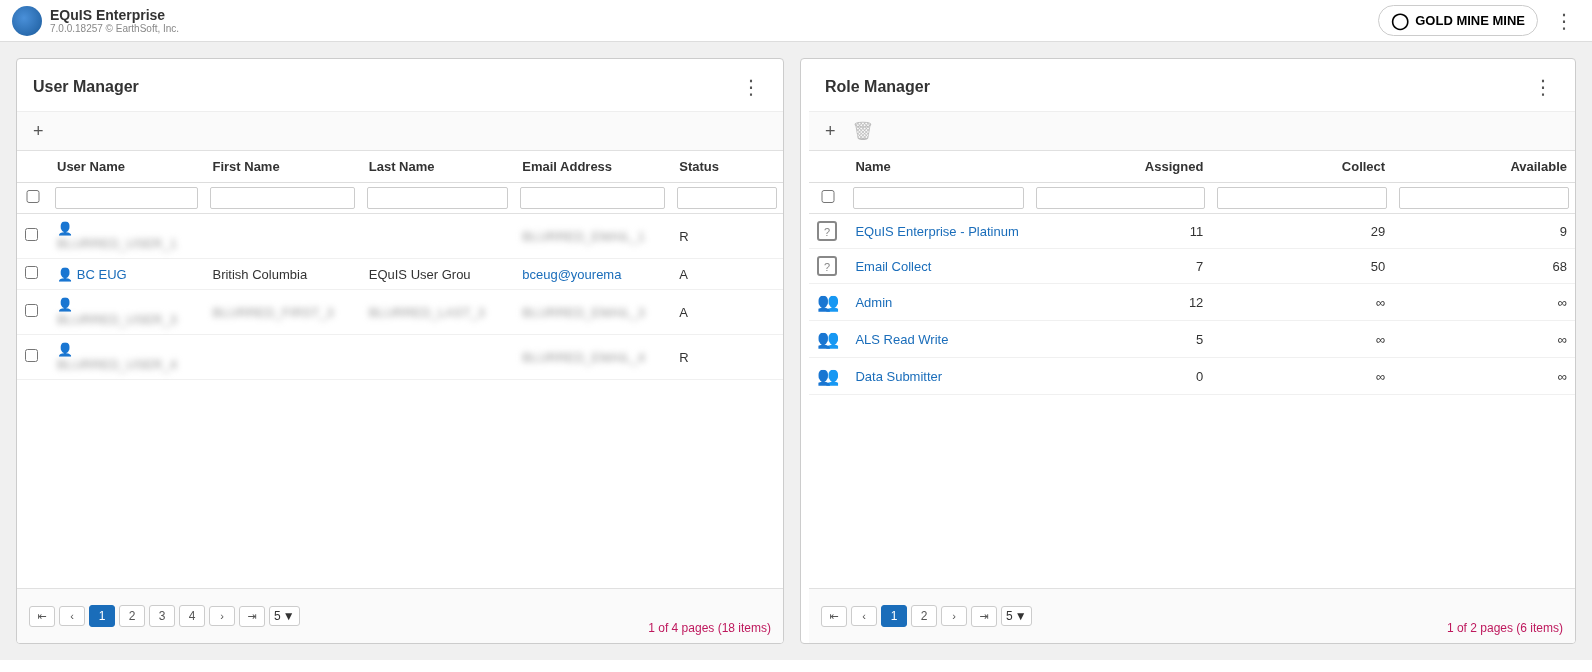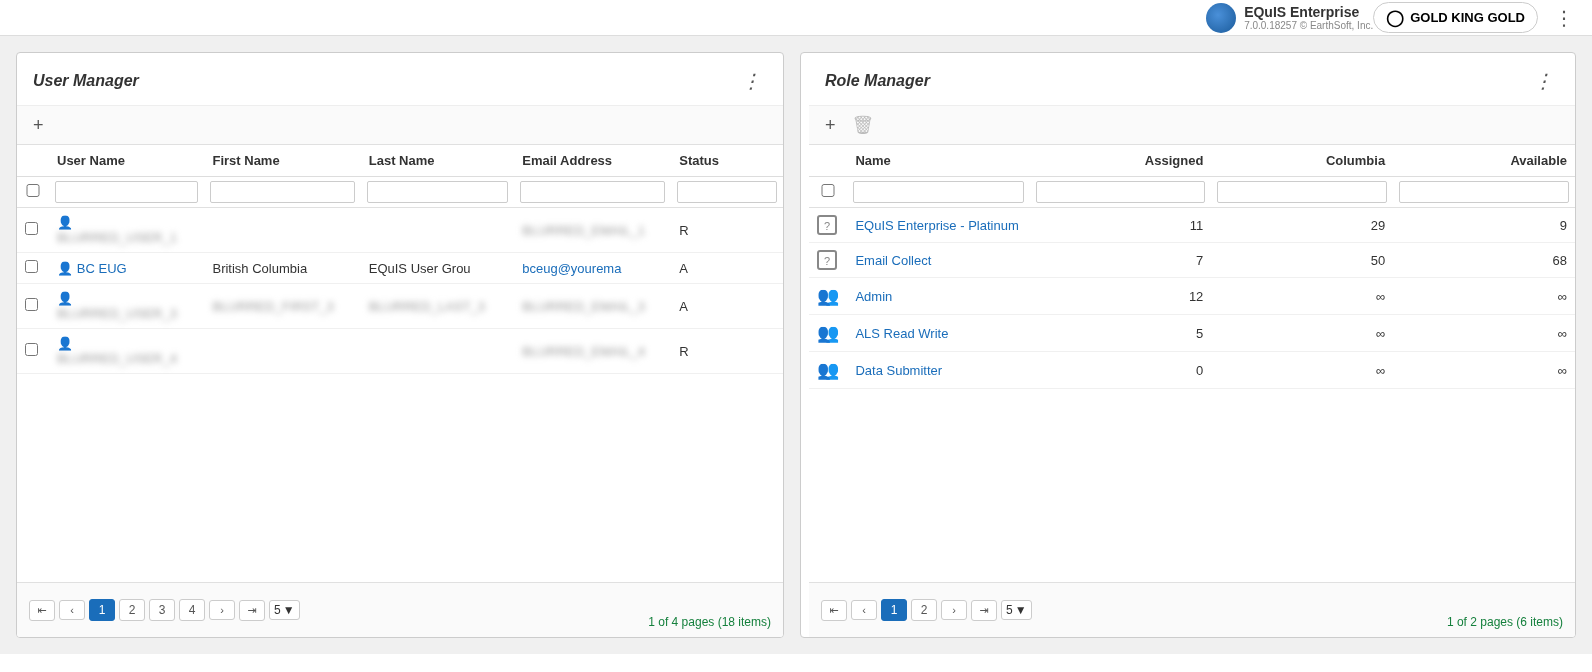"EQuIS Enterprise" .topbar { height: 36px -> 42px; justify-content: flex-end -> space-between }
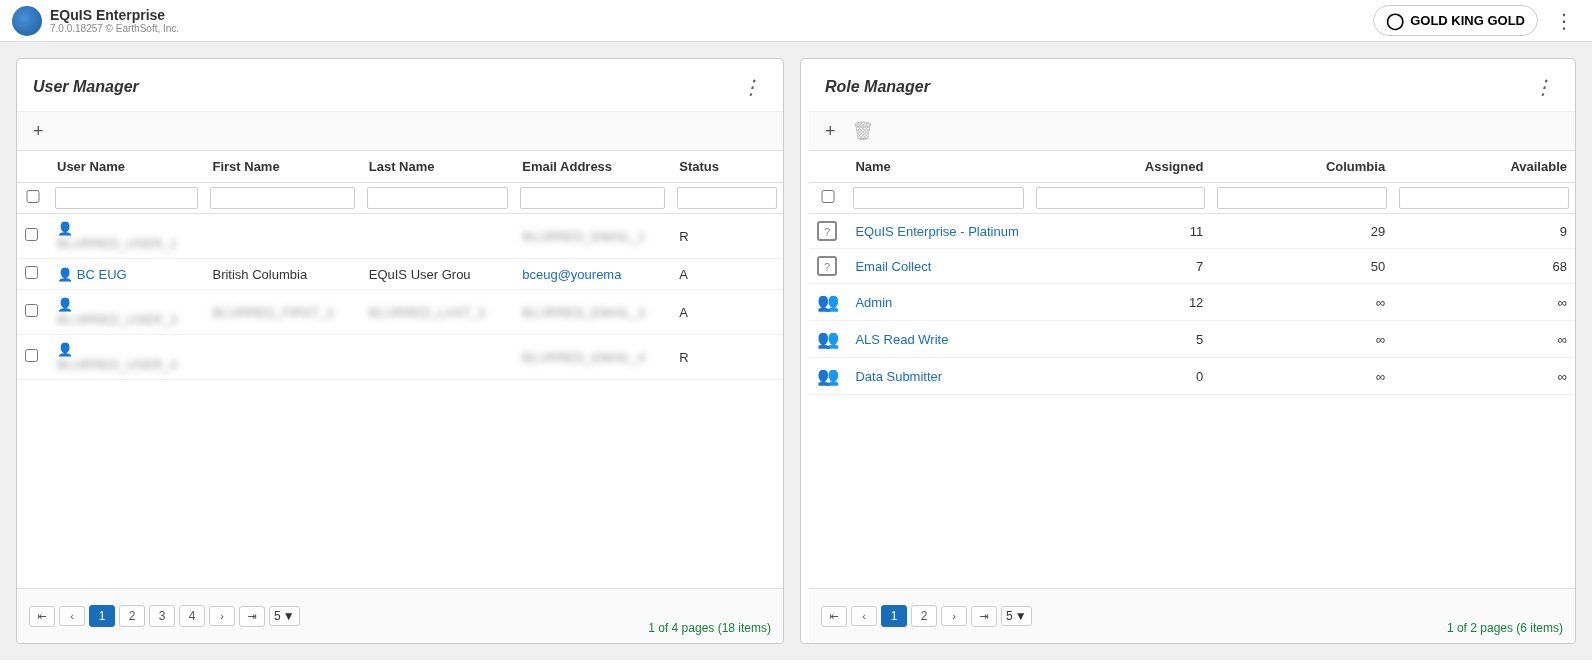"GOLD KING GOLD" span { text: KING GOLD -> MINE MINE }
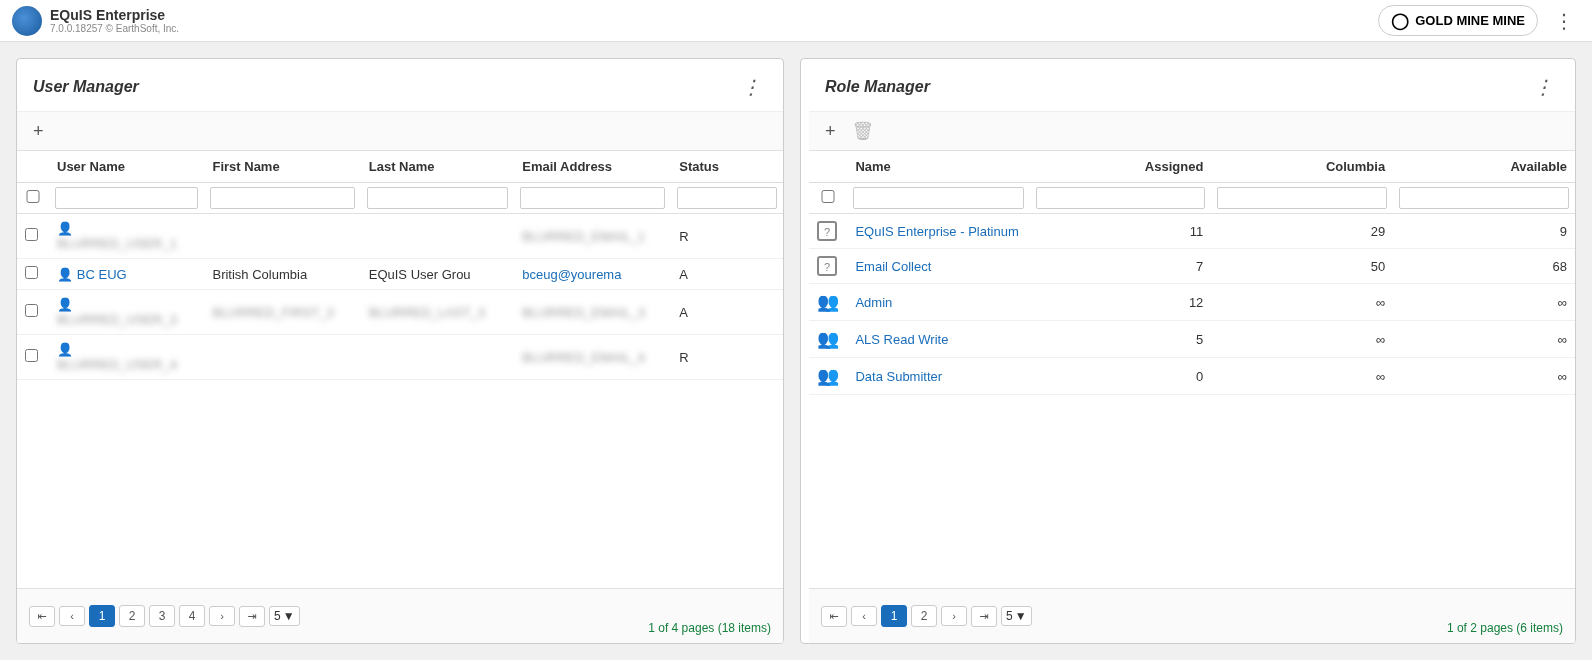"User Manager" .panel-header { font-style: italic -> none }
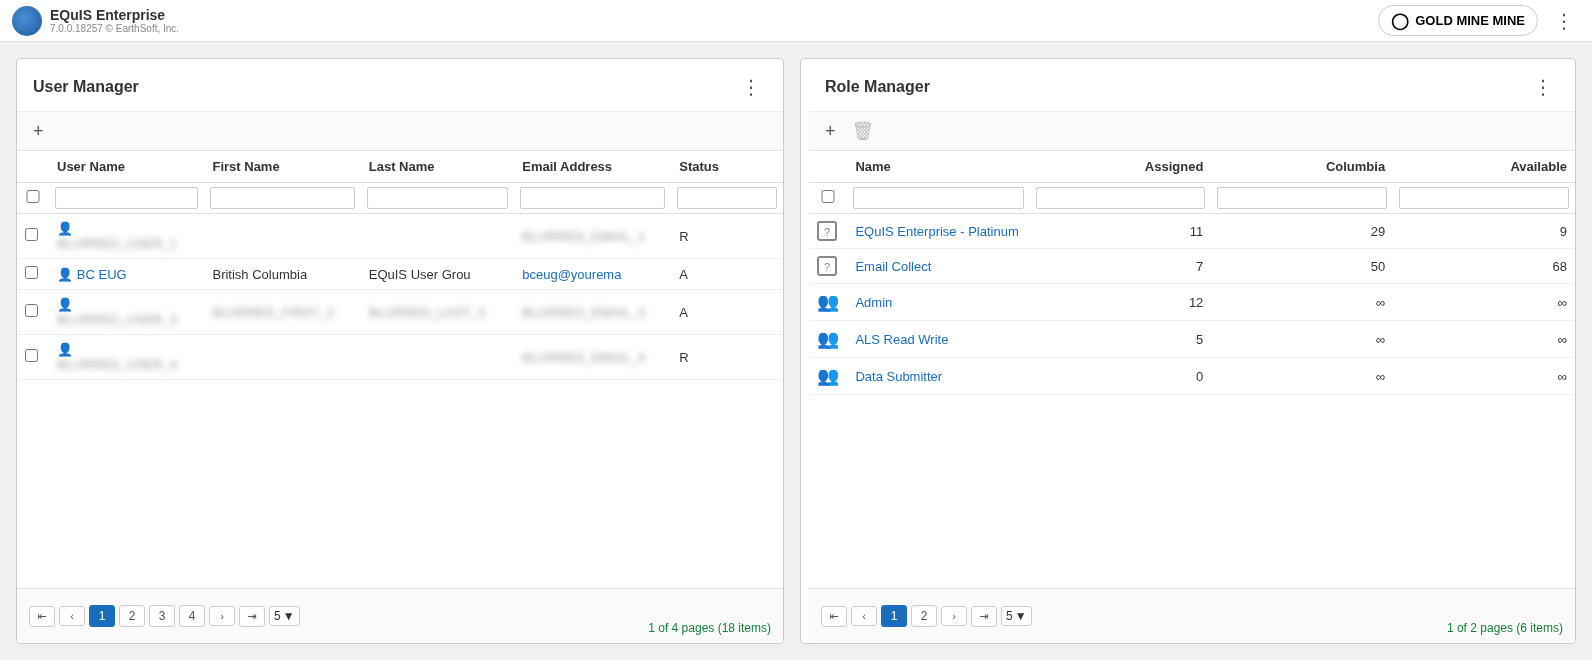"Columbia" th.right { text: Columbia -> Collect }
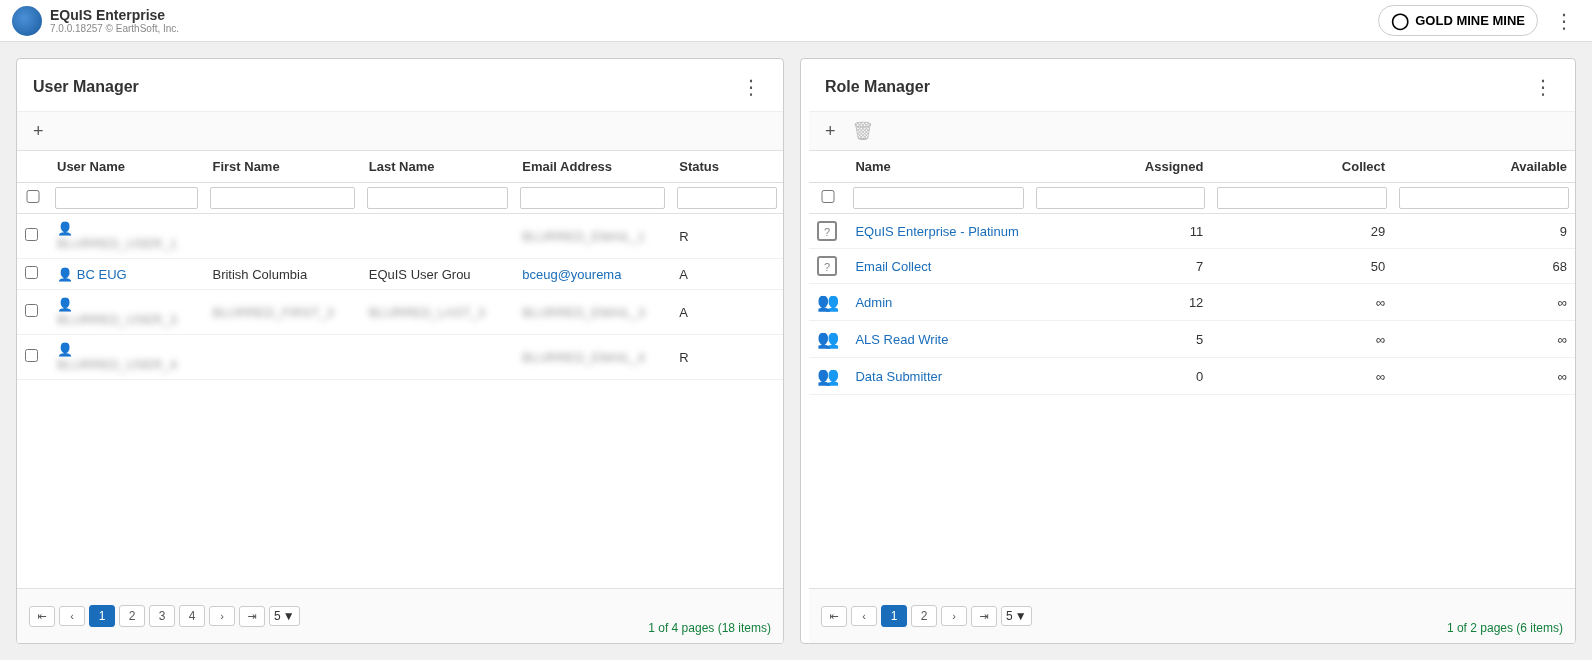"1 of 4 pages (18" .page-info { color: #15803d -> #be185d }
